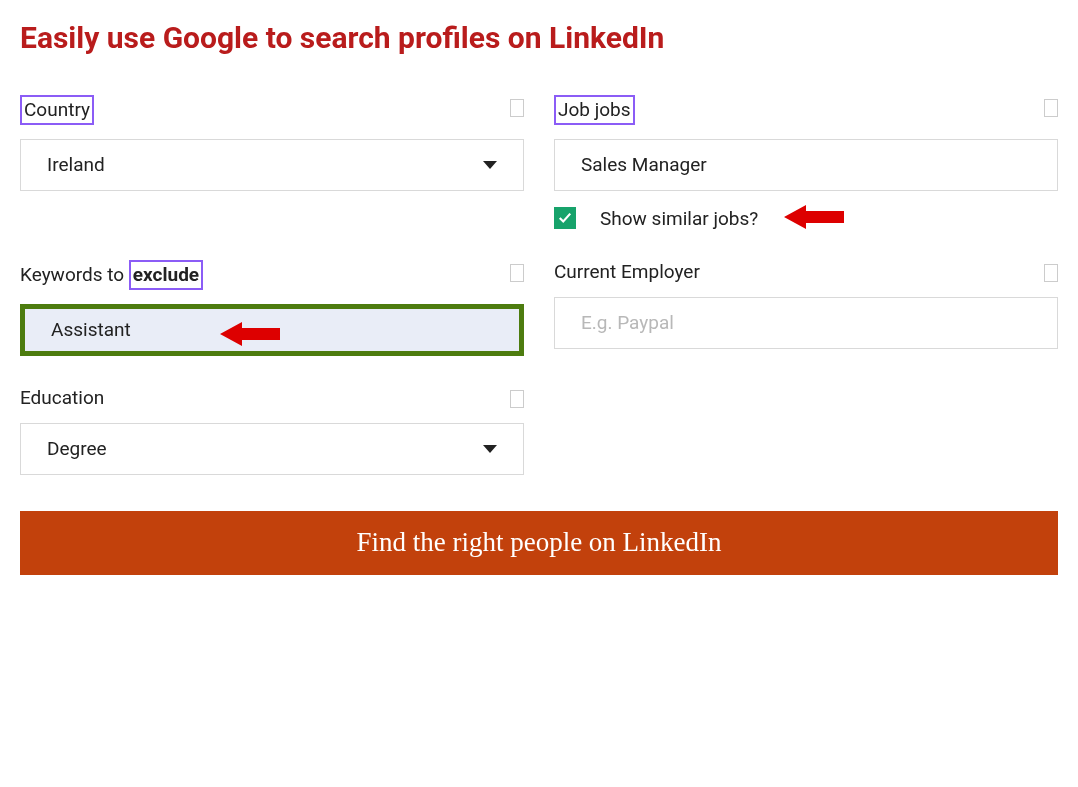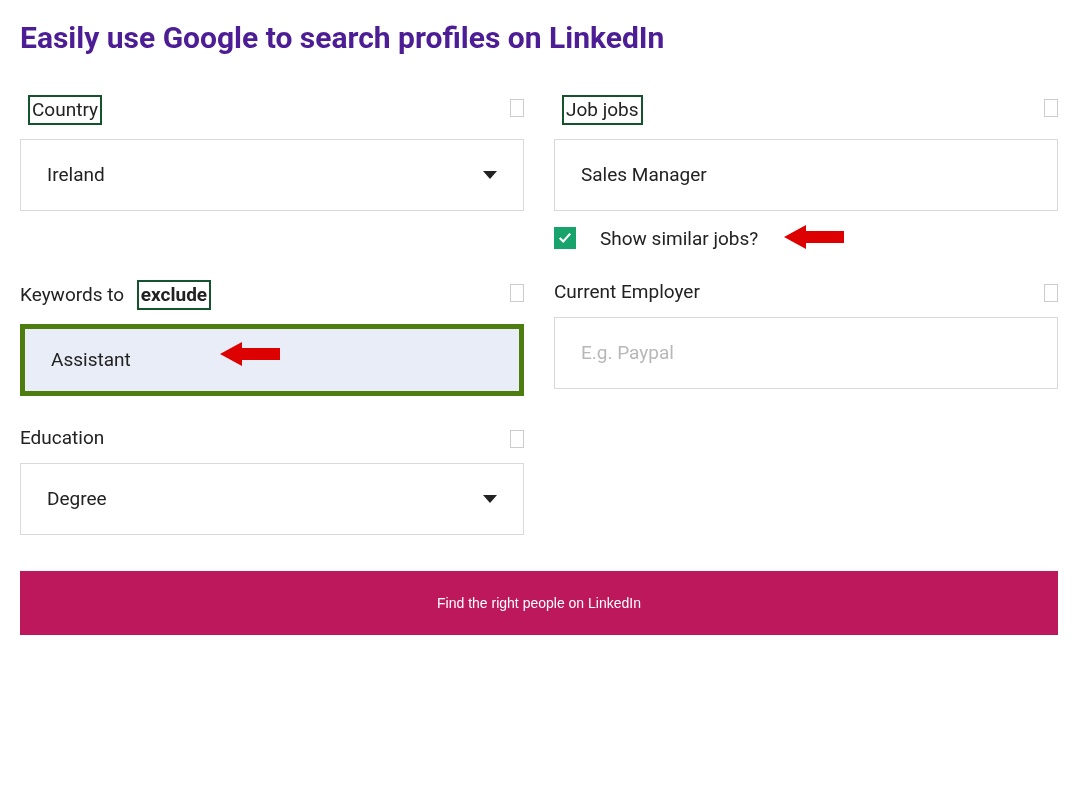"Easily use Google to search" .page-title { color: #4c1d95 -> #b91c1c }
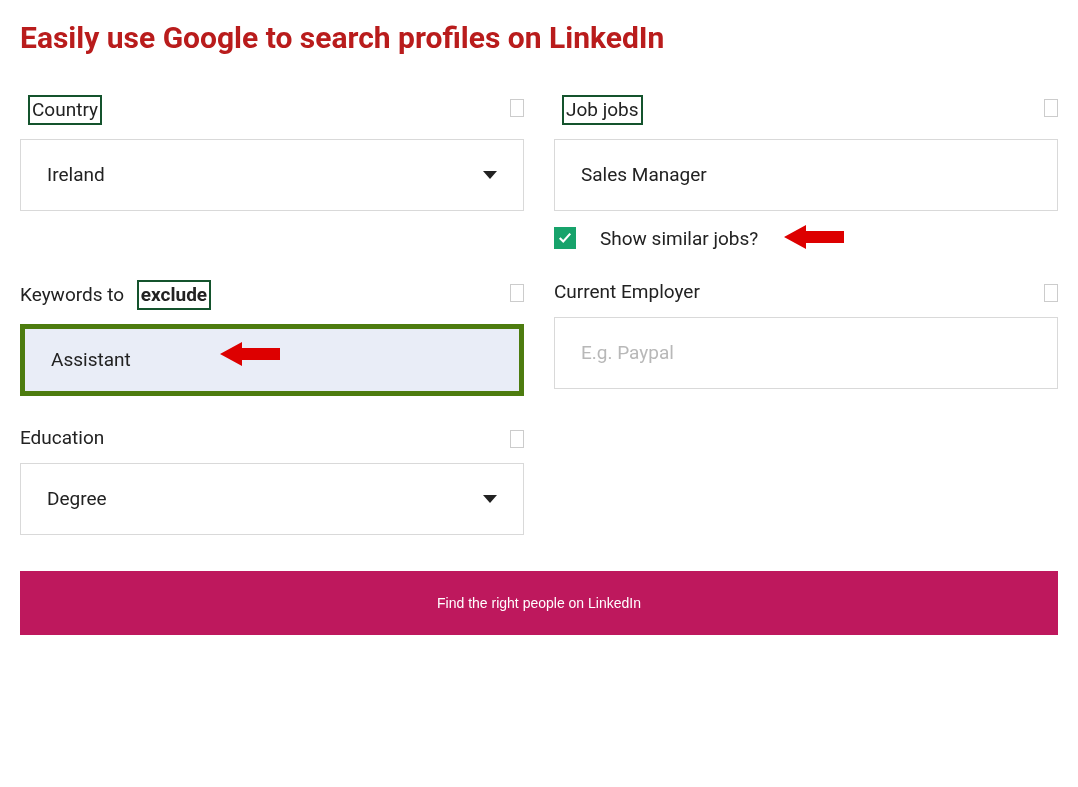"Country" .highlight-box { border: 2px solid #14532d -> 2px solid #8b5cf6; margin-left: 8px -> none }
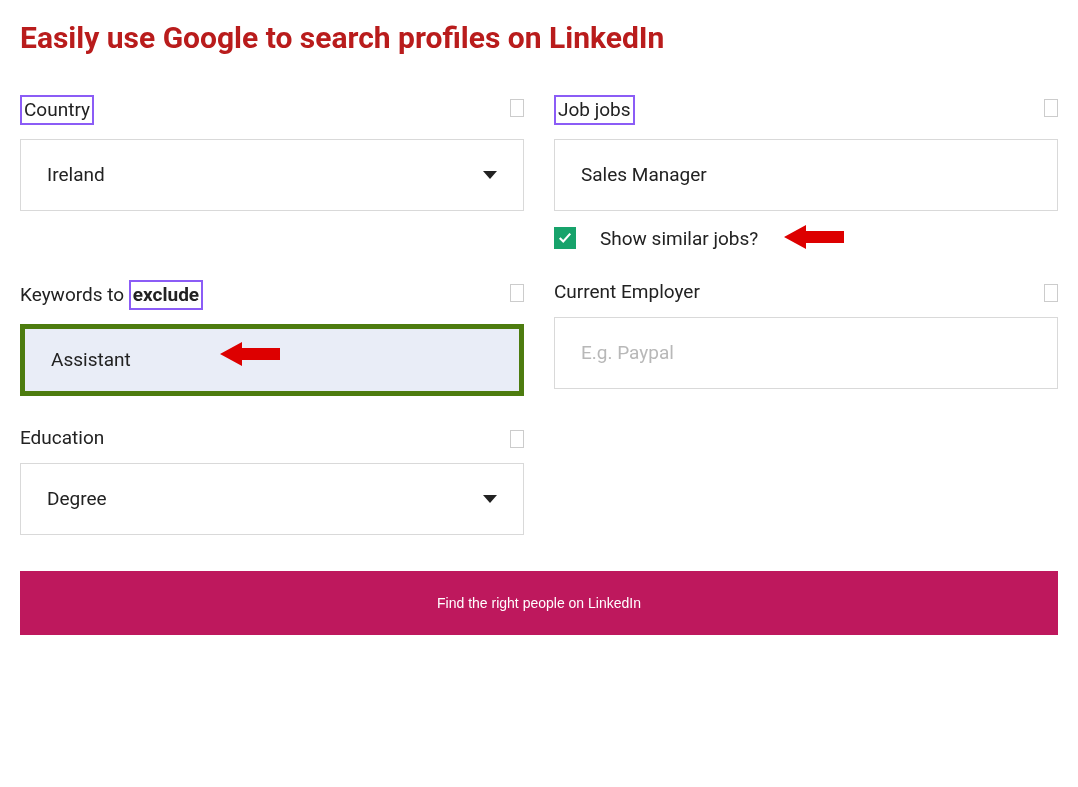"Ireland" .input, .select { height: 72px -> 52px }
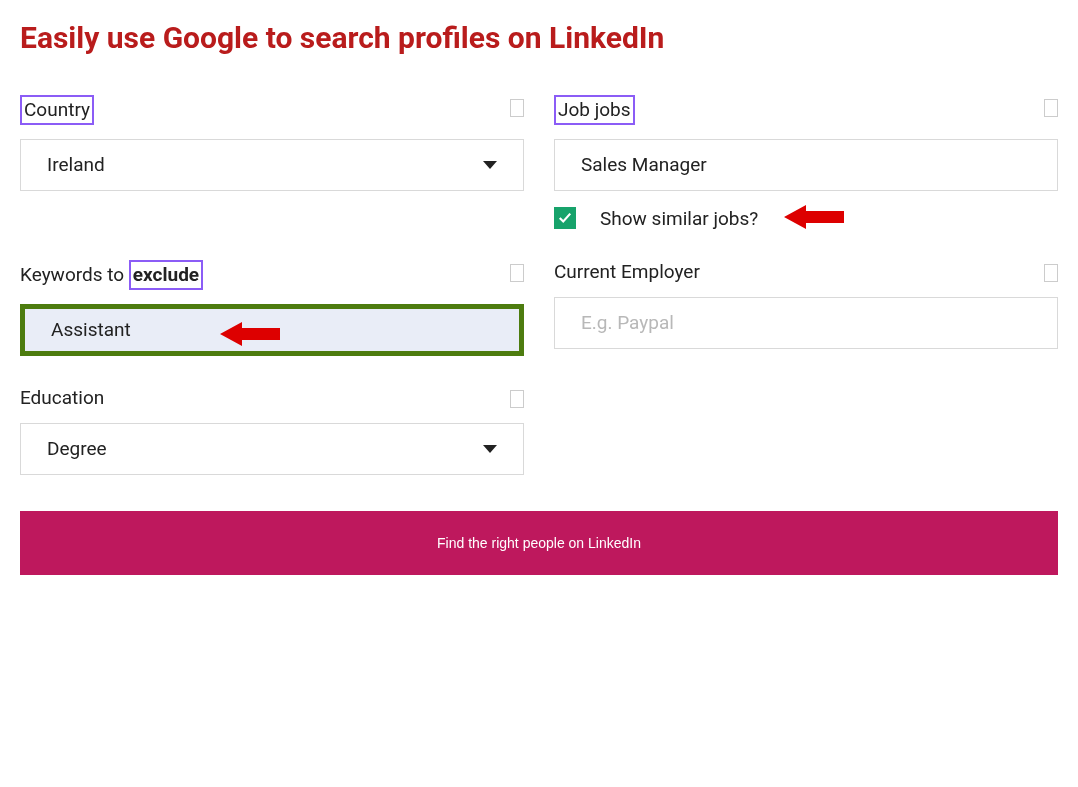"Find the right people on" .submit-btn { background: #be185d -> #c2410c; font-family: Liberation Sans, sans-serif -> Liberation Serif, serif; font-size: 14px -> 27px }
